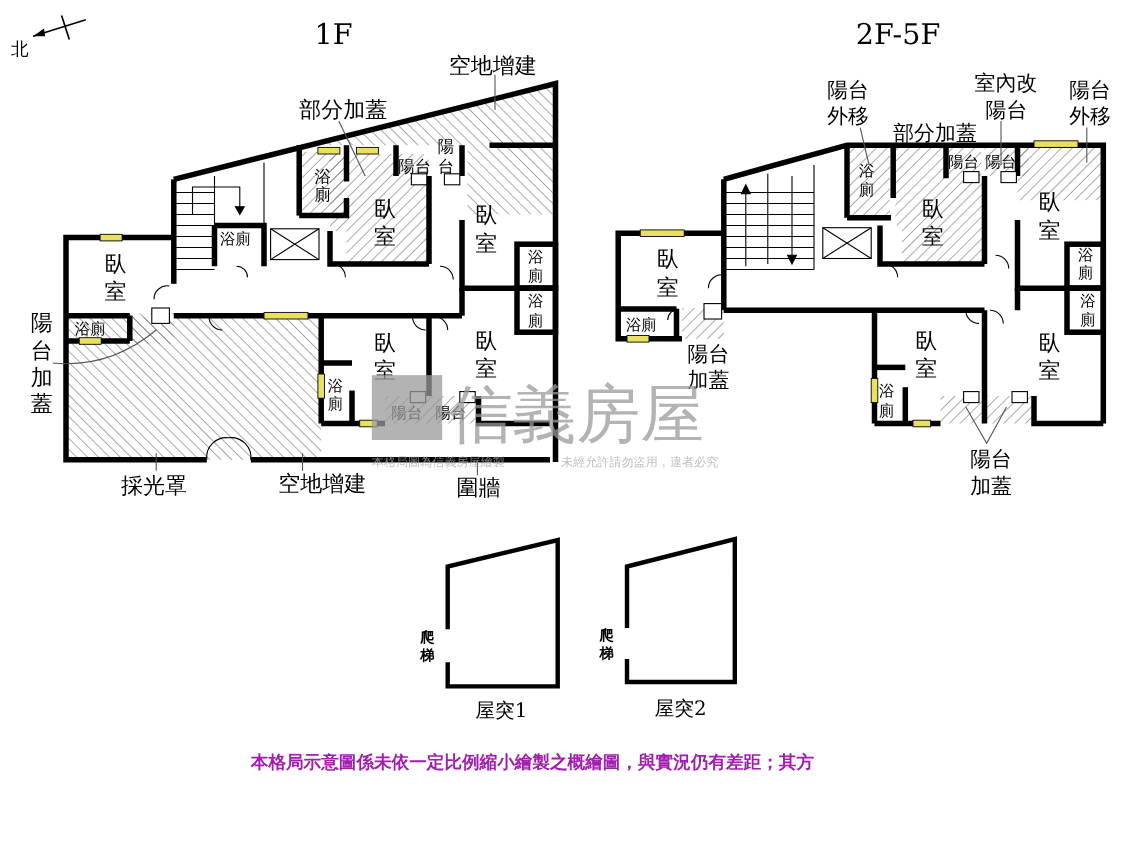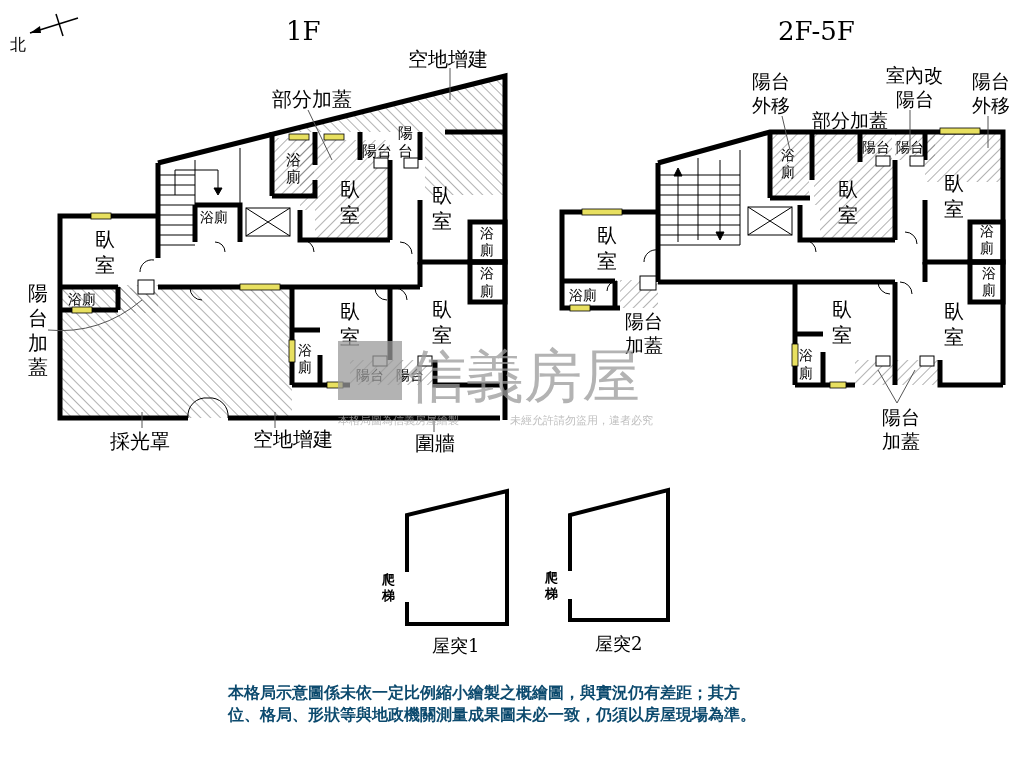"本格局示意圖係未依一定比例縮小繪製之概繪圖，與實況仍有差距；其方" .note { color: #0c4a6e -> #a21caf }
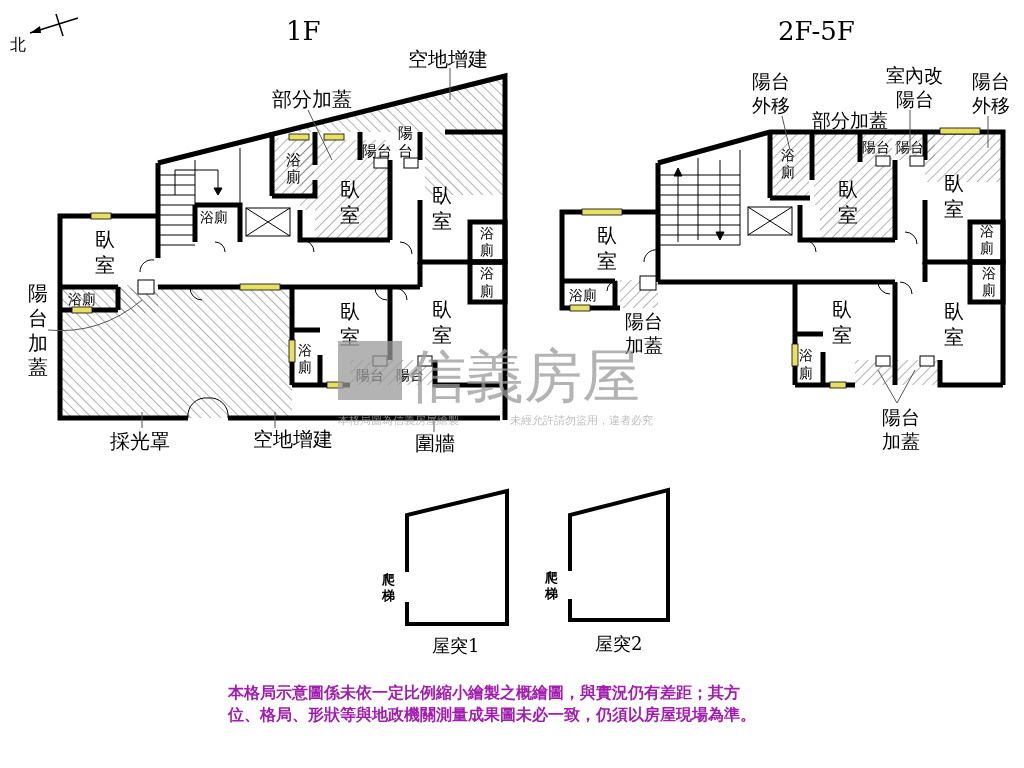"位、格局、形狀等與地政機關測量成果圖未必一致，仍須以房屋現場為準。" div { html: <div>位、格局、形狀等與地政機關測量成果圖未必一致，仍須以房屋現場為準。</div> -> none }
